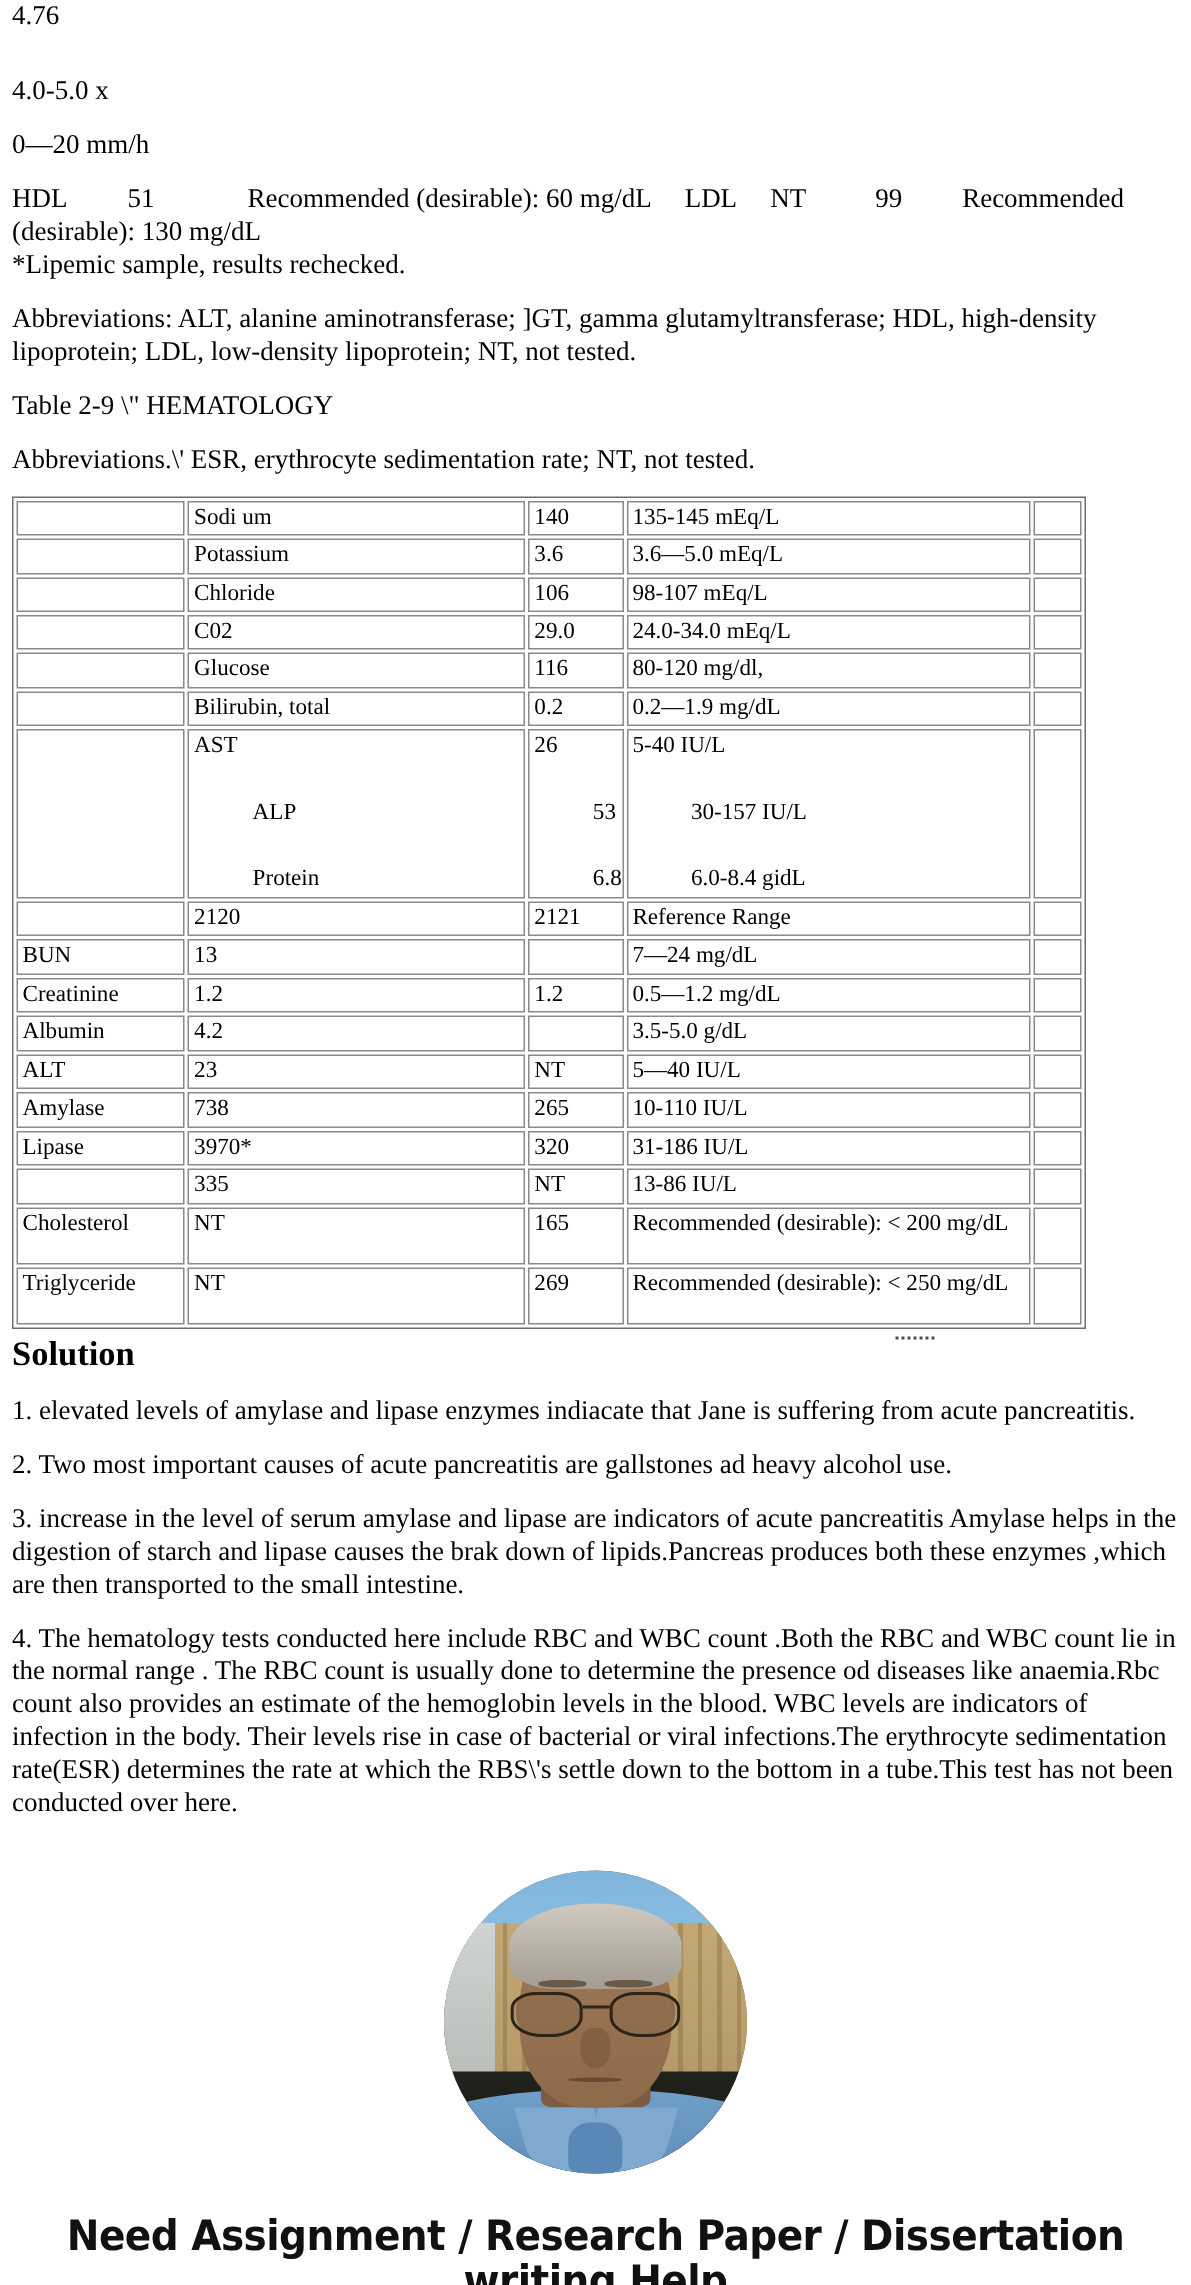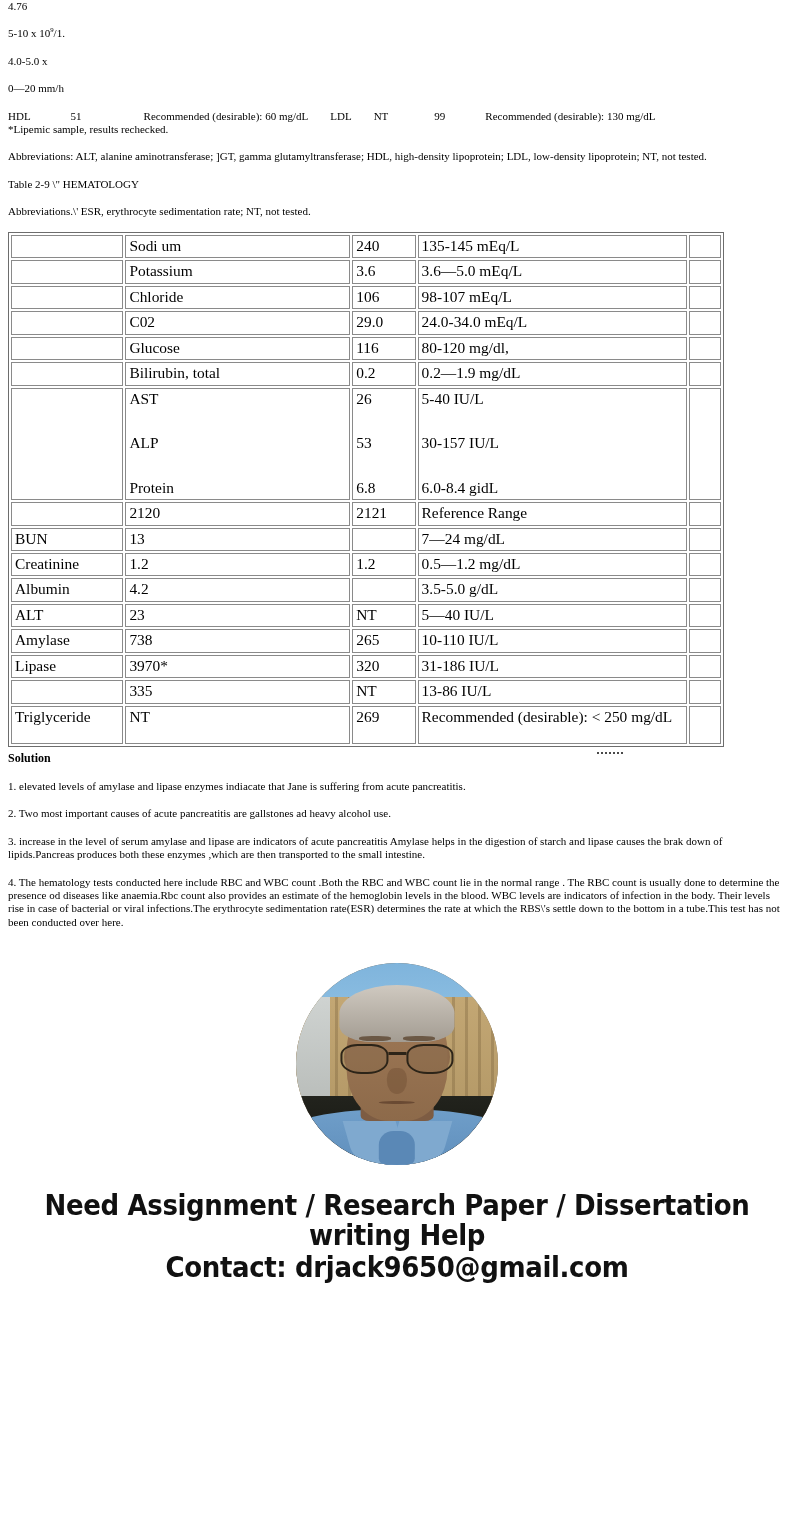"4.76" p.para { font-size: 11px -> 18px }
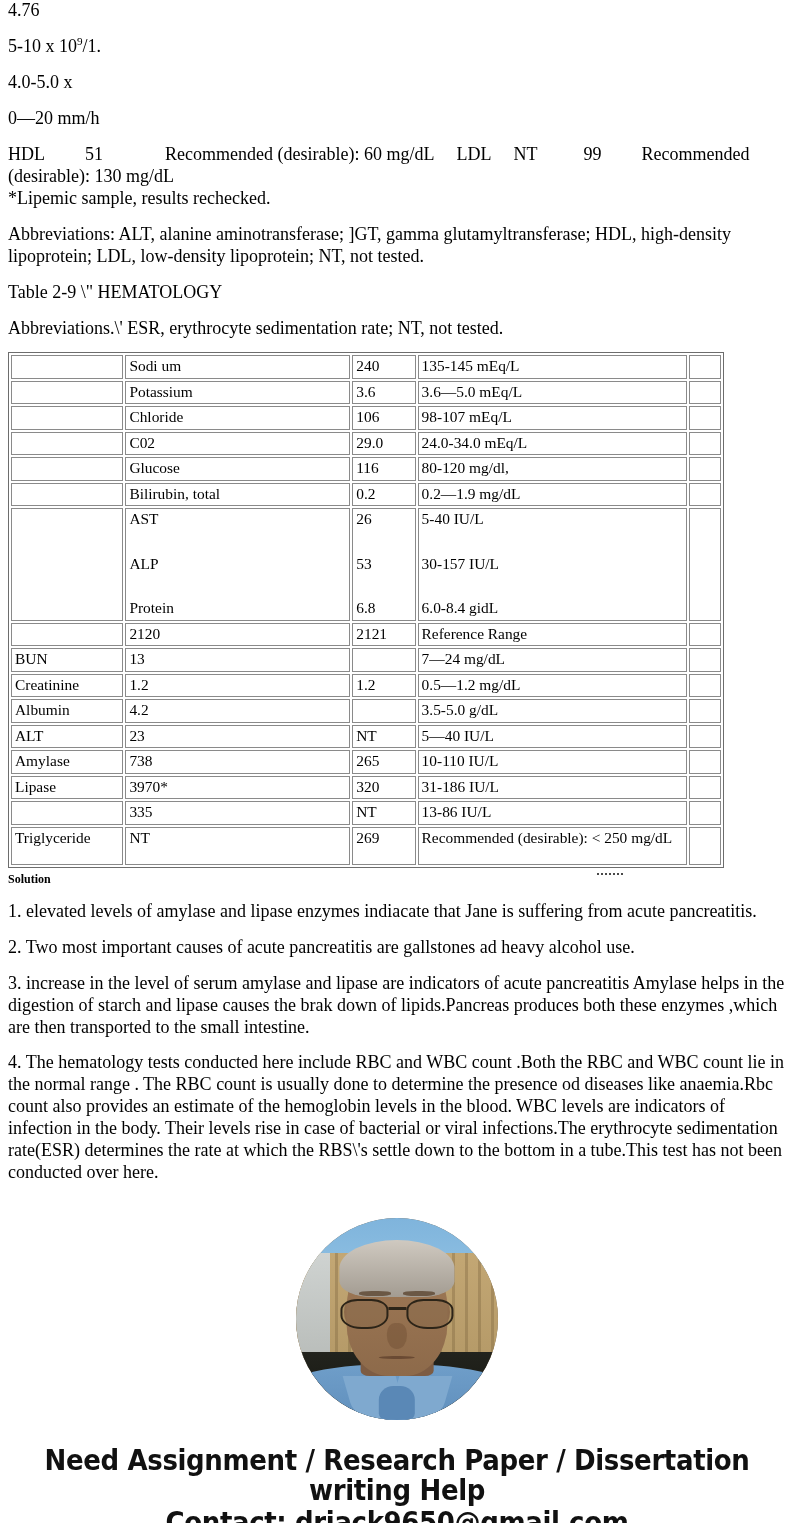"5-10 x 109/1." p.para { html: <p><span>5-10 x 10</span><sup>9</sup><span>/1.</span></p> -> none }
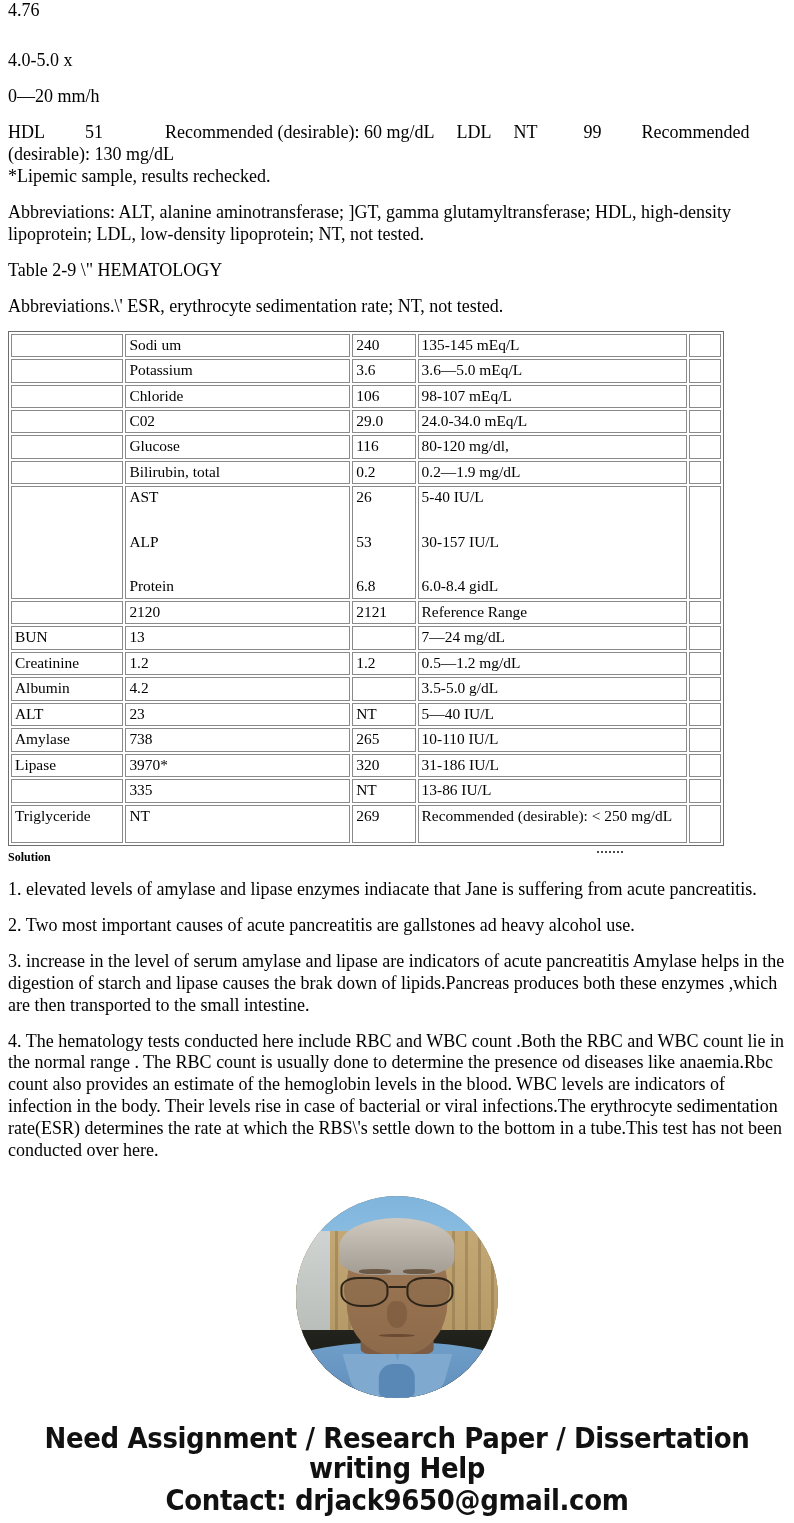"240" td { text: 240 -> 140 }
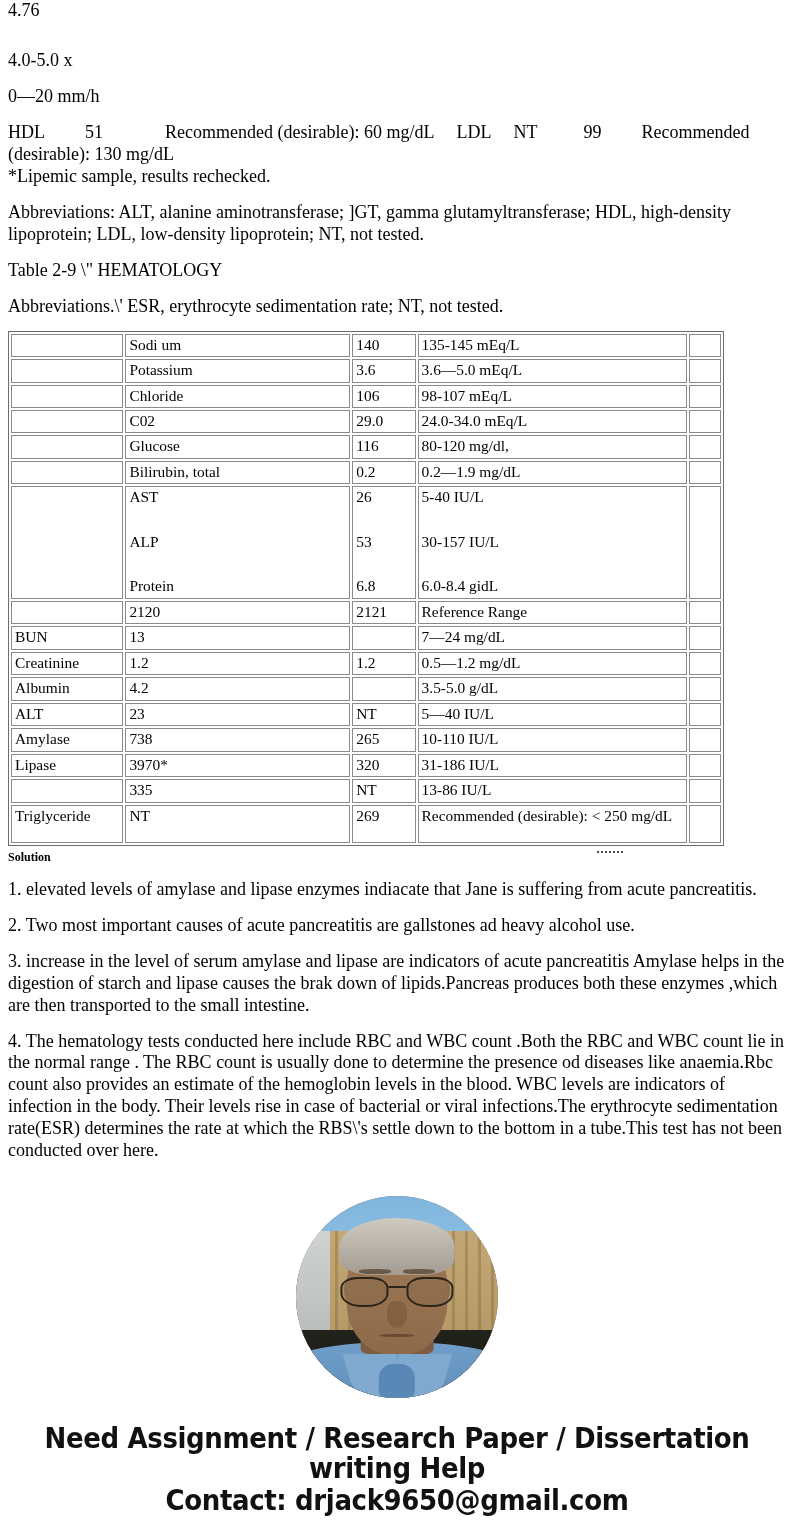"ALP" .cellline + .cellline { margin-left: none -> 39px }
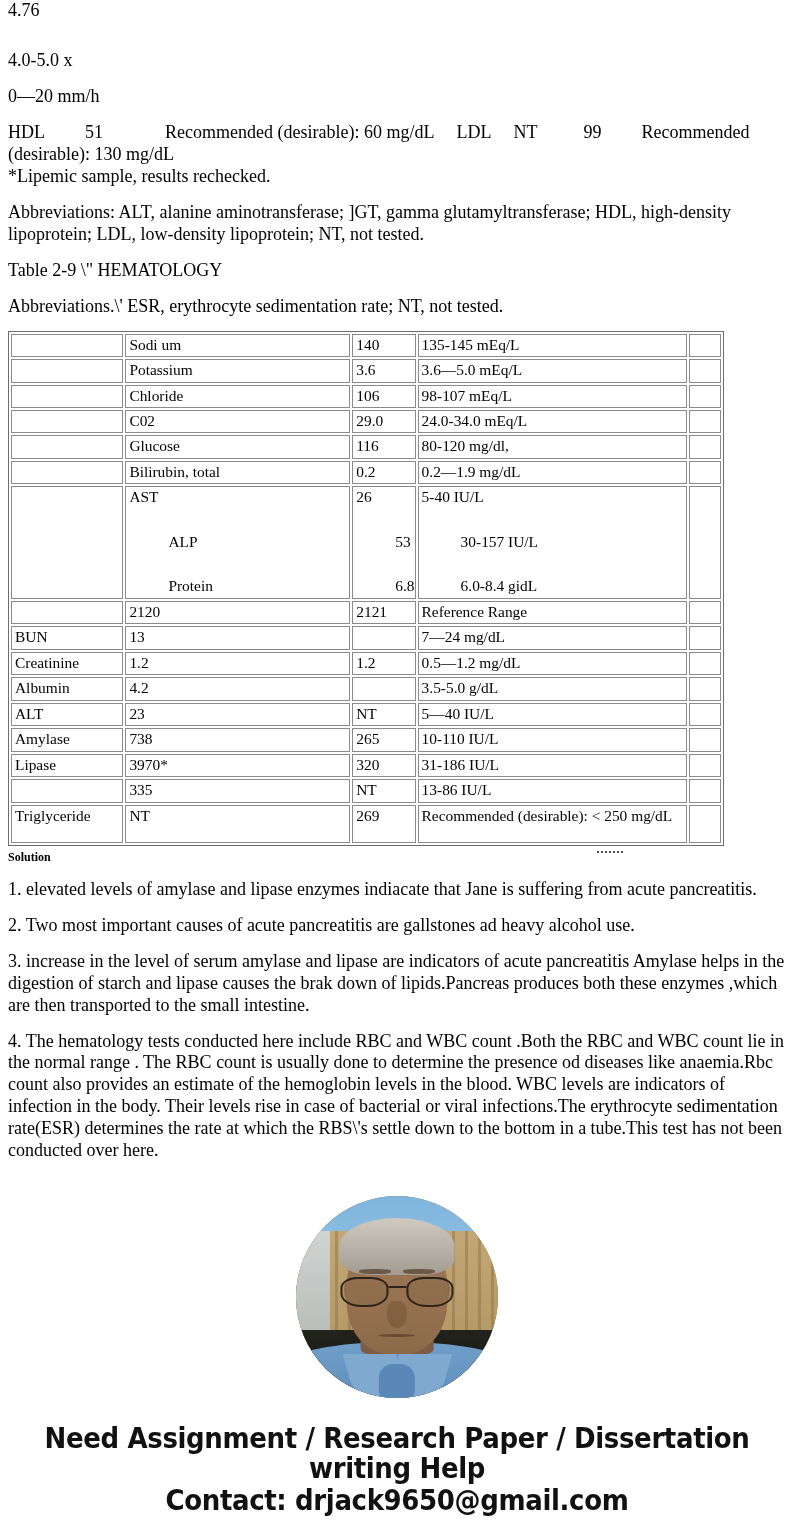"Cholesterol" tr { html: none -> <tr> <td>Cholesterol</td> <td>NT</td> <td>165</td> <td>Recommended (desirable): &lt; 200 mg/dL</td> <td></td> </tr> }
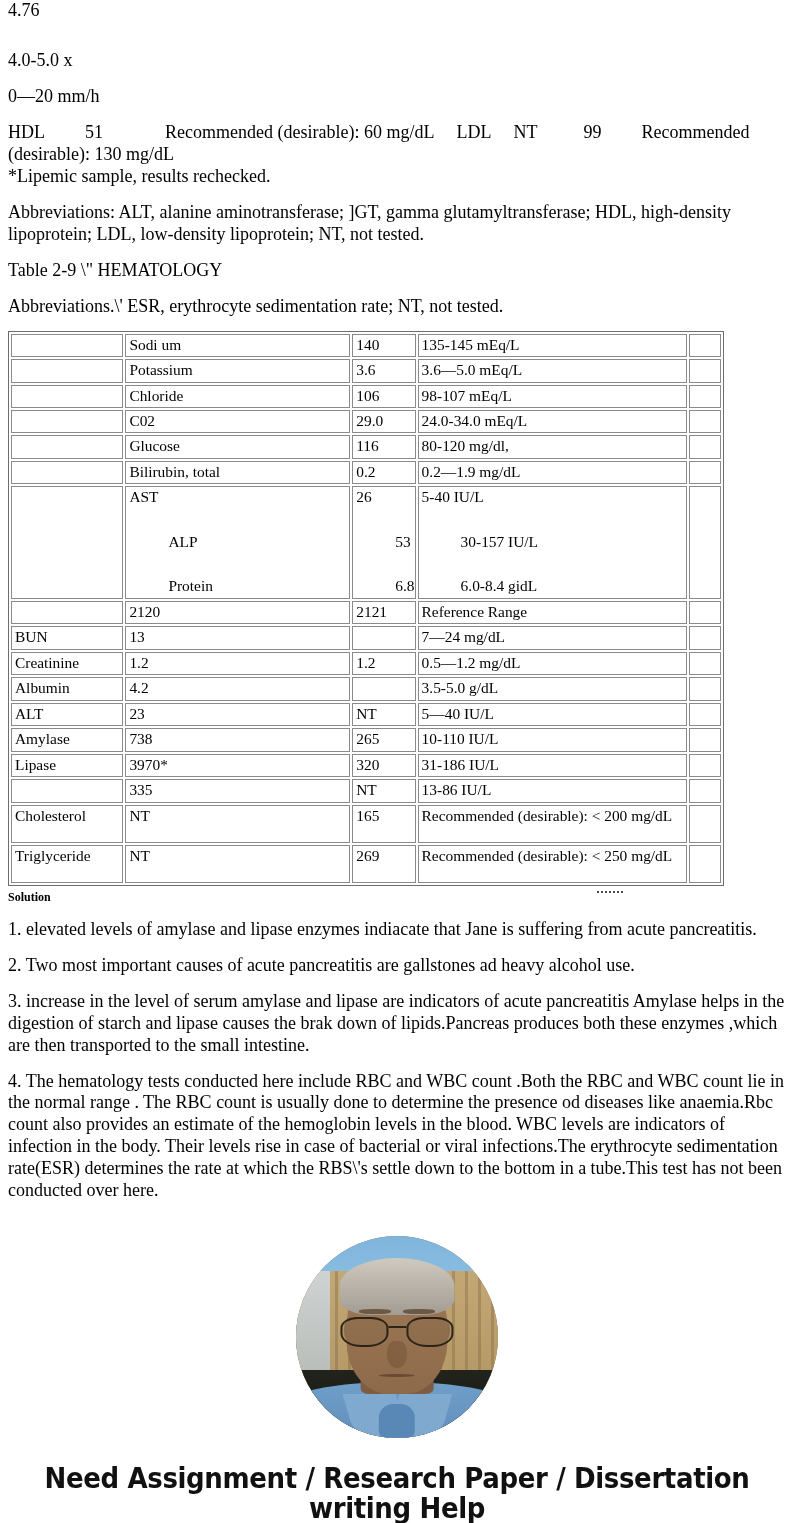"Solution" h2.solution { font-size: 12px -> 23px }
